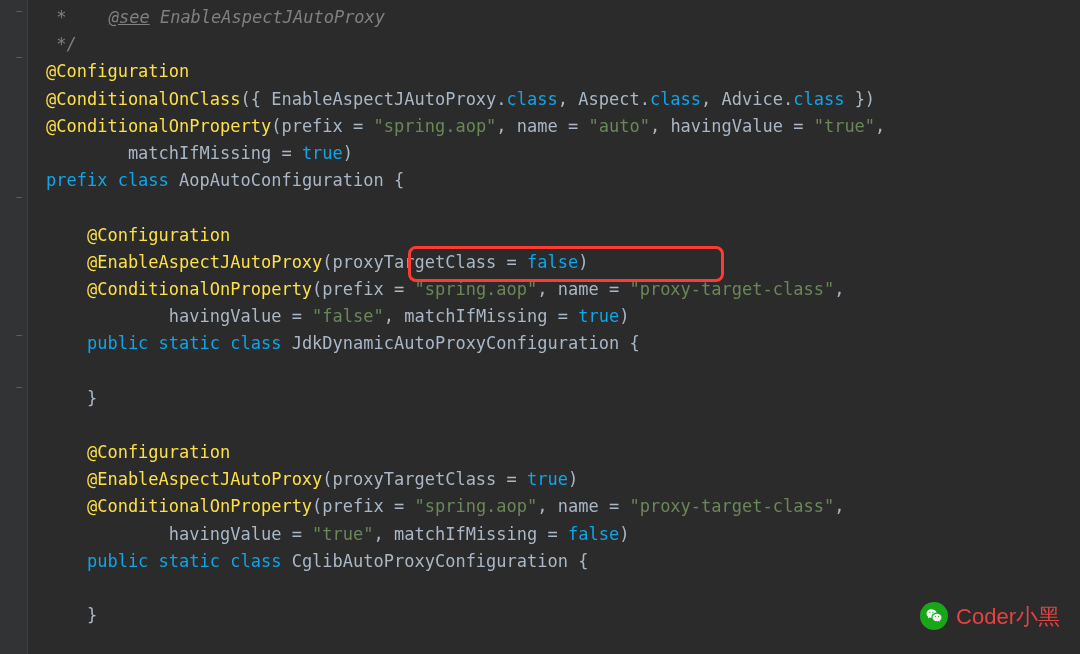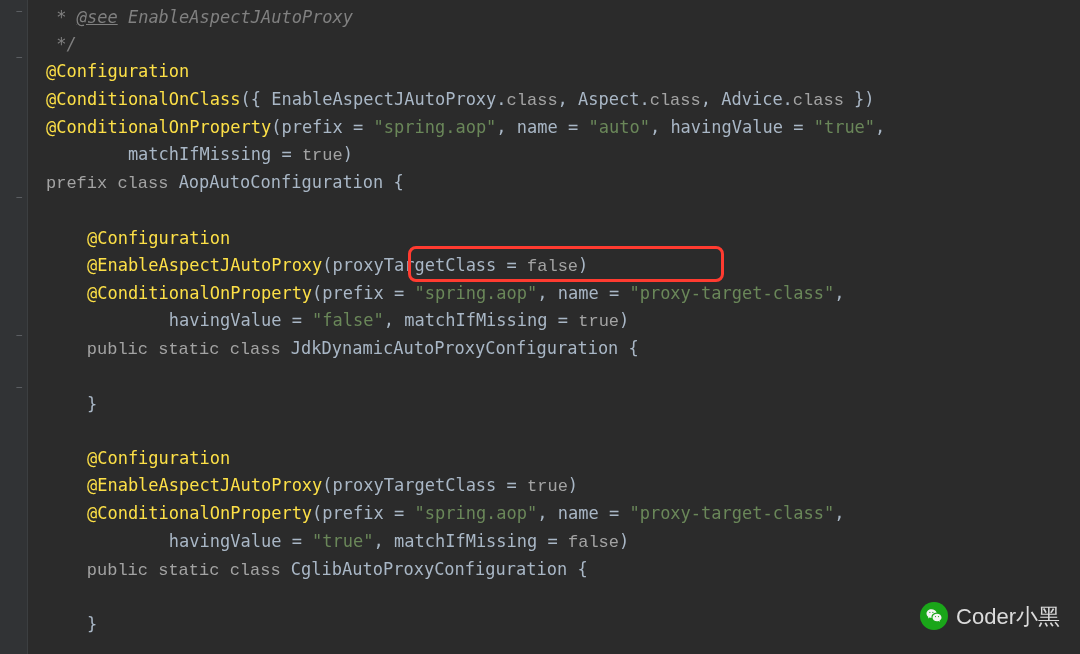"@see" .uline { margin-left: none -> 32px }
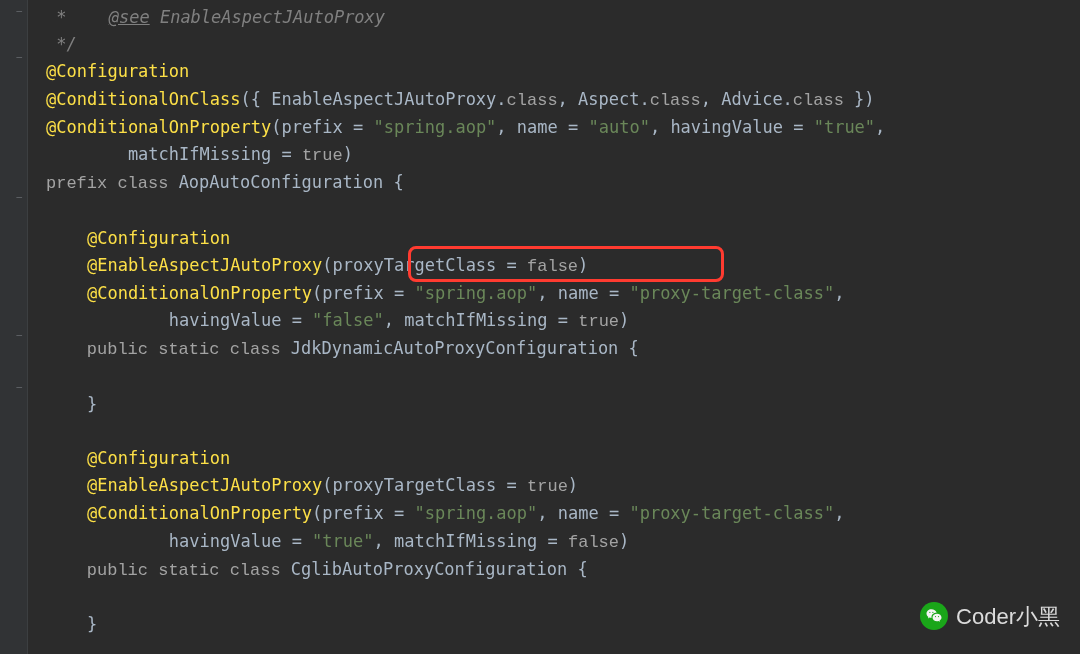"class" .kw { color: #a3a3a3 -> #0ea5e9; font-family: Liberation Mono, monospace -> none }
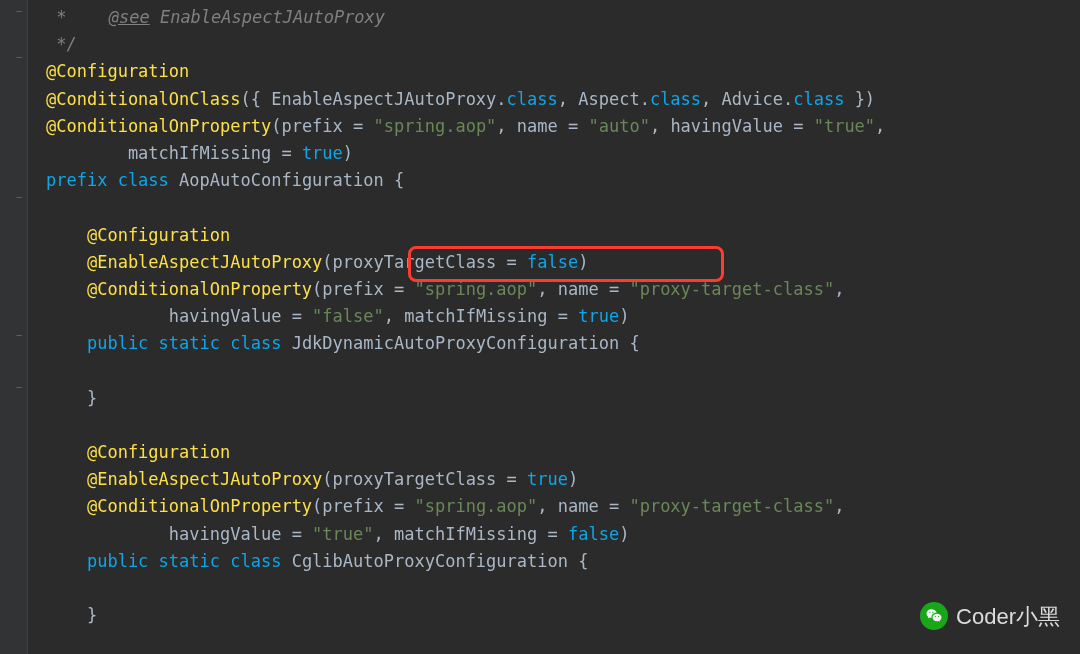"Coder小黑" .watermark { color: #e5e5e5 -> #ef4444 }
